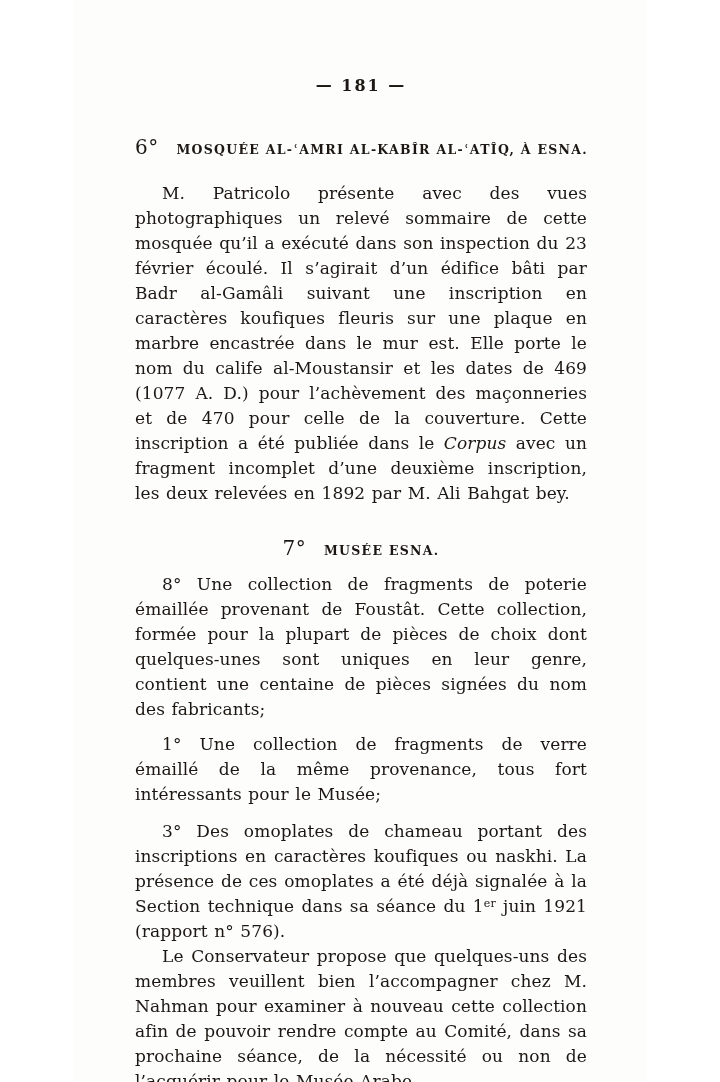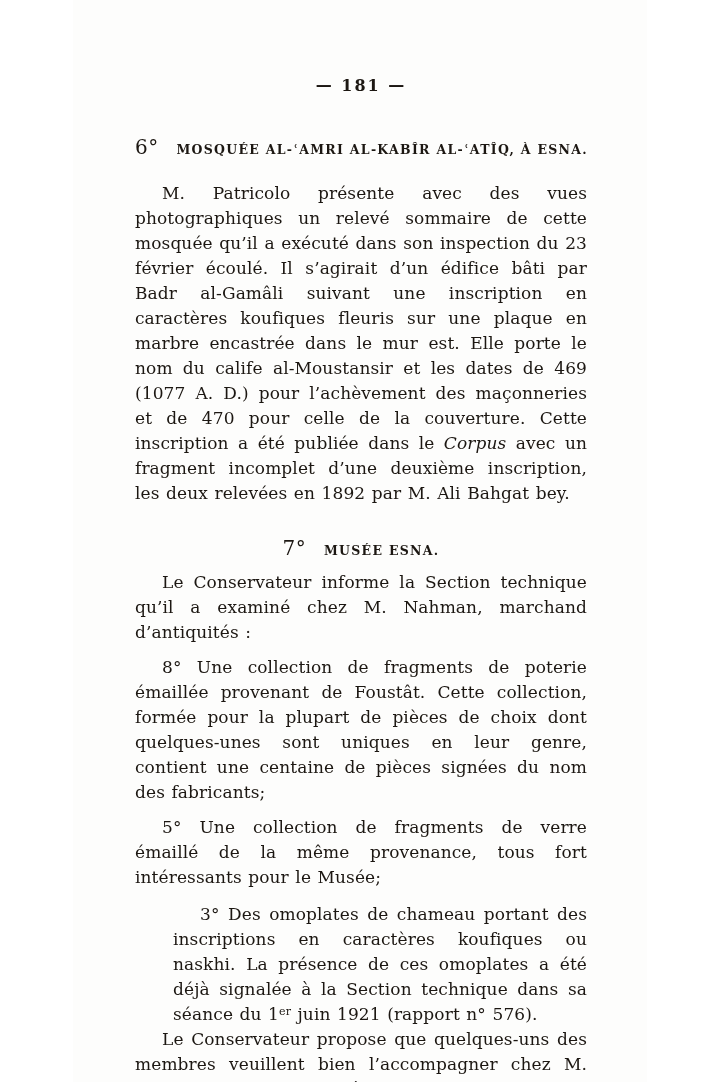"Le Conservateur informe la Section" p.body-para { html: <p>Le Conservateur informe la Section technique qu’il a examiné chez M. Nahman, marchand d’antiquités&nbsp;:</p> -> none }
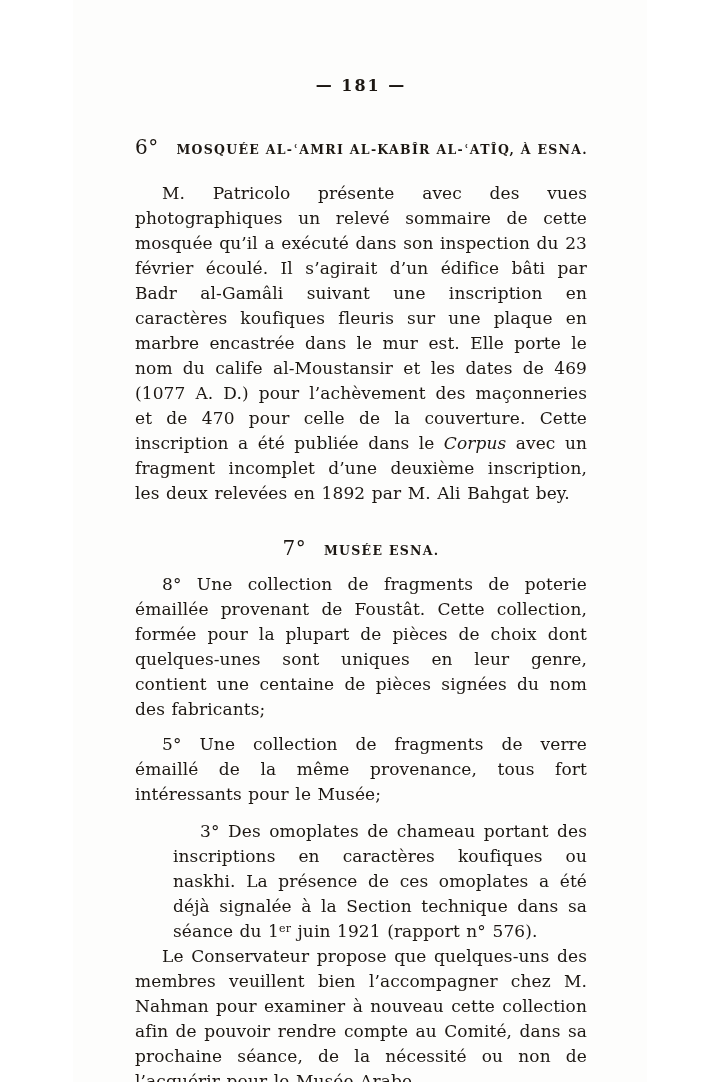"5° Une collection de fragments" p.body-para { text: 5 -> 1 }
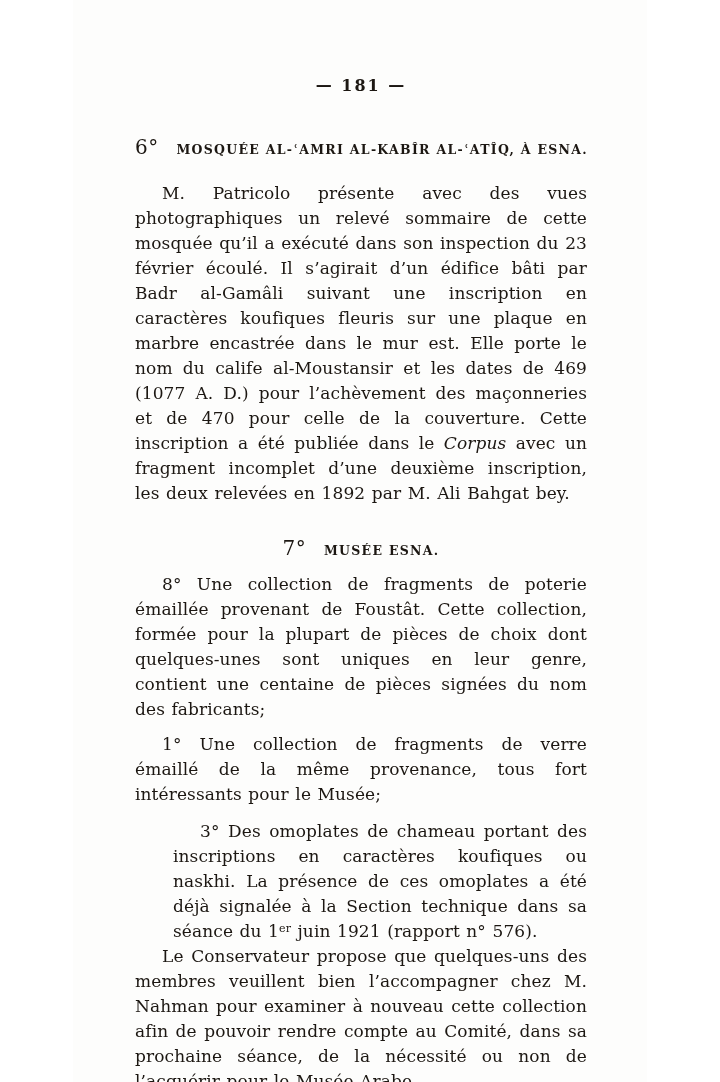"3° Des omoplates de chameau" .mt-l { margin-left: 38px -> none }
